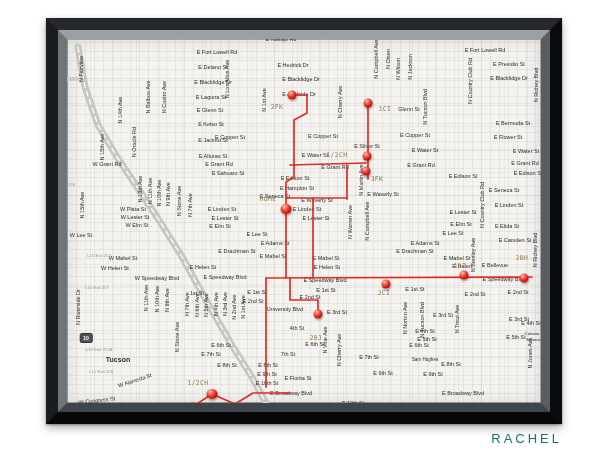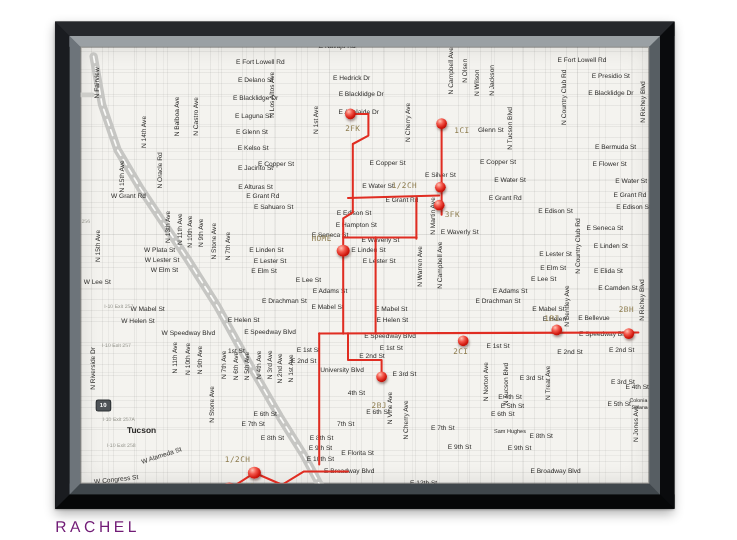"2FK" div.pinlabel { left: 227px -> 210px }
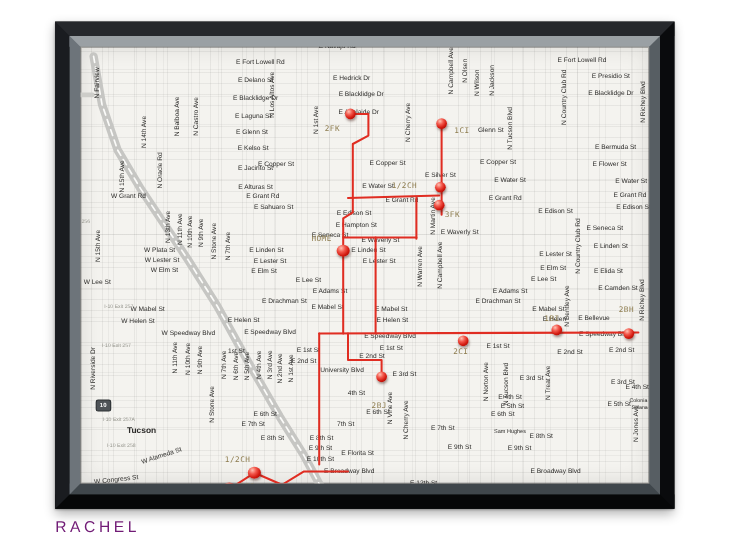"RACHEL" figcaption { color: #701a75 -> #0f766e; text-align: left -> right }
